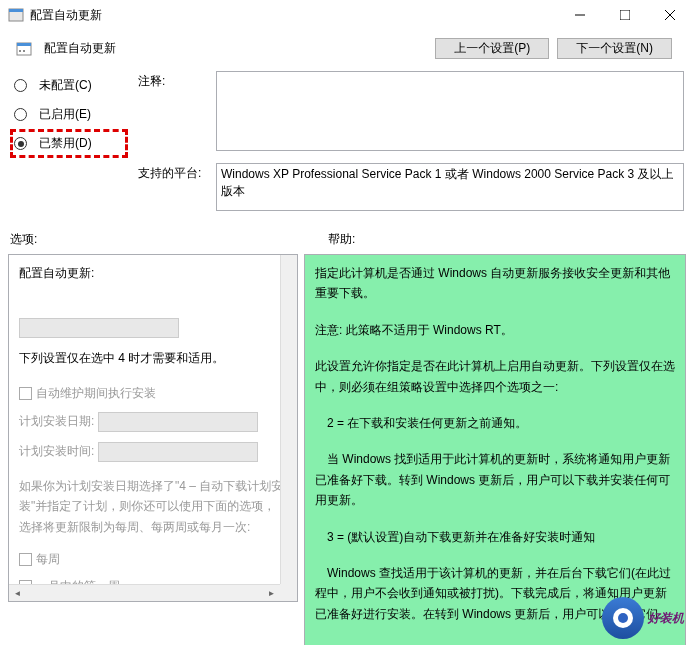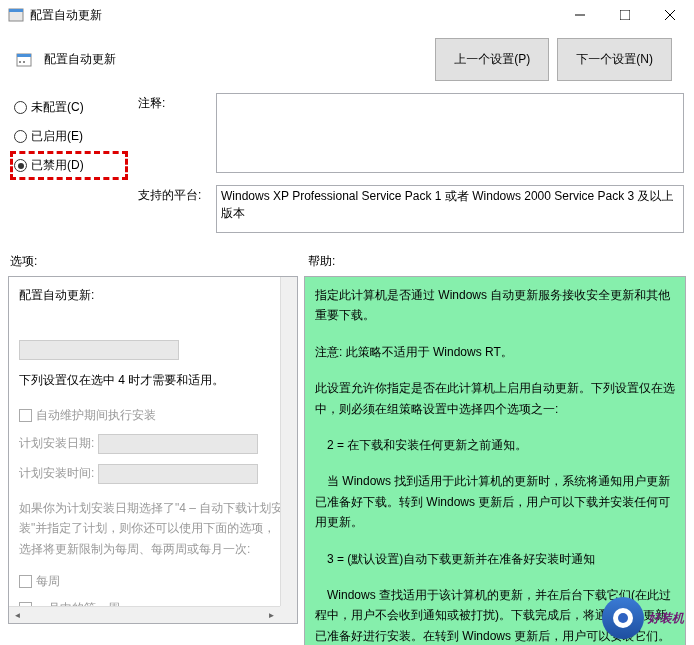"上一个设置(P)" .nav-btn { padding: 12px 18px -> 1px 18px }
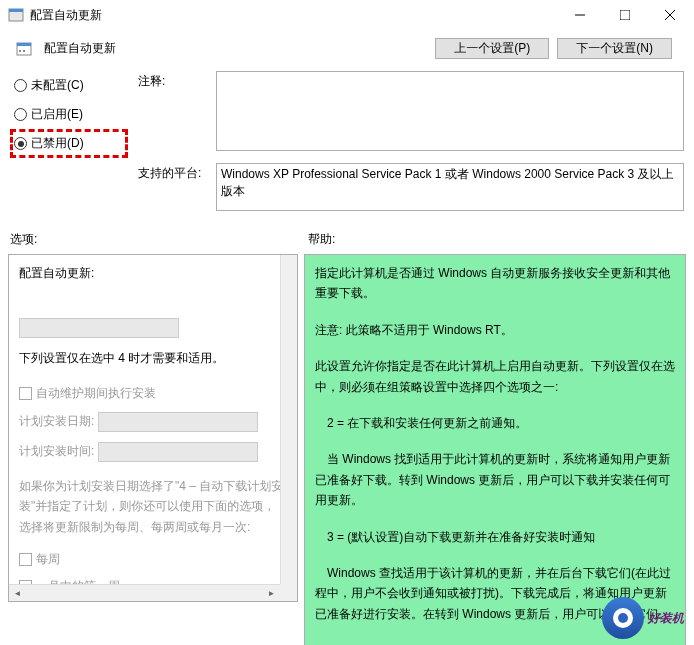"未配置(C)" .radio-item { gap: 4px -> 12px }
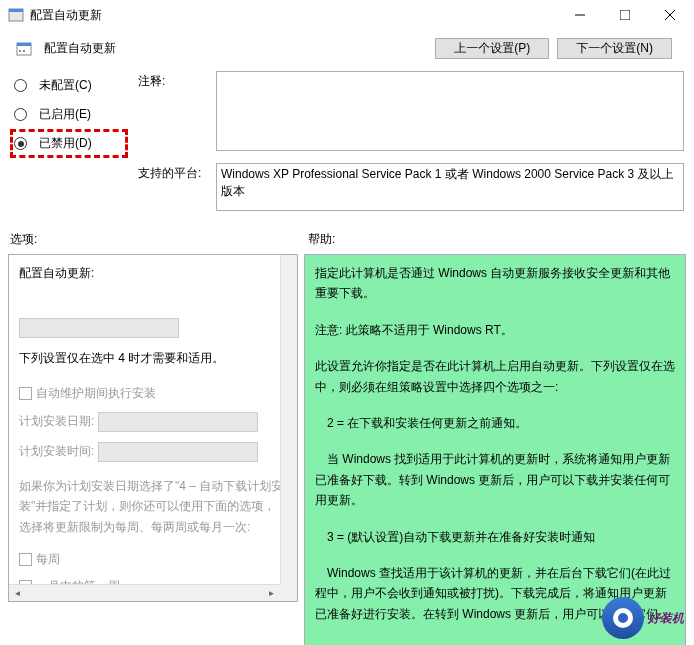"选项:" .mid-labels { gap: none -> 20px }
